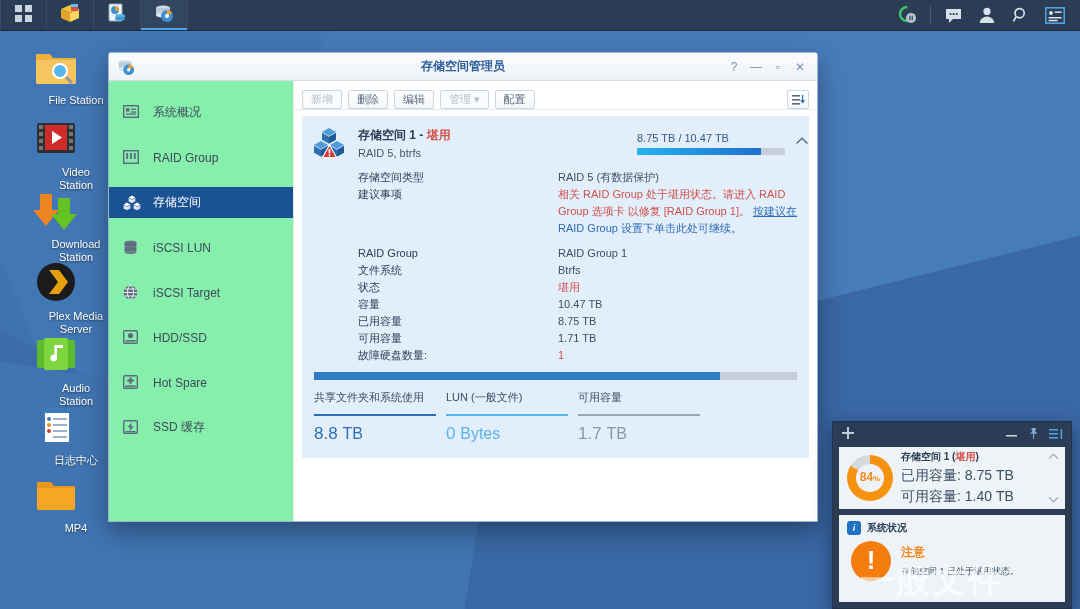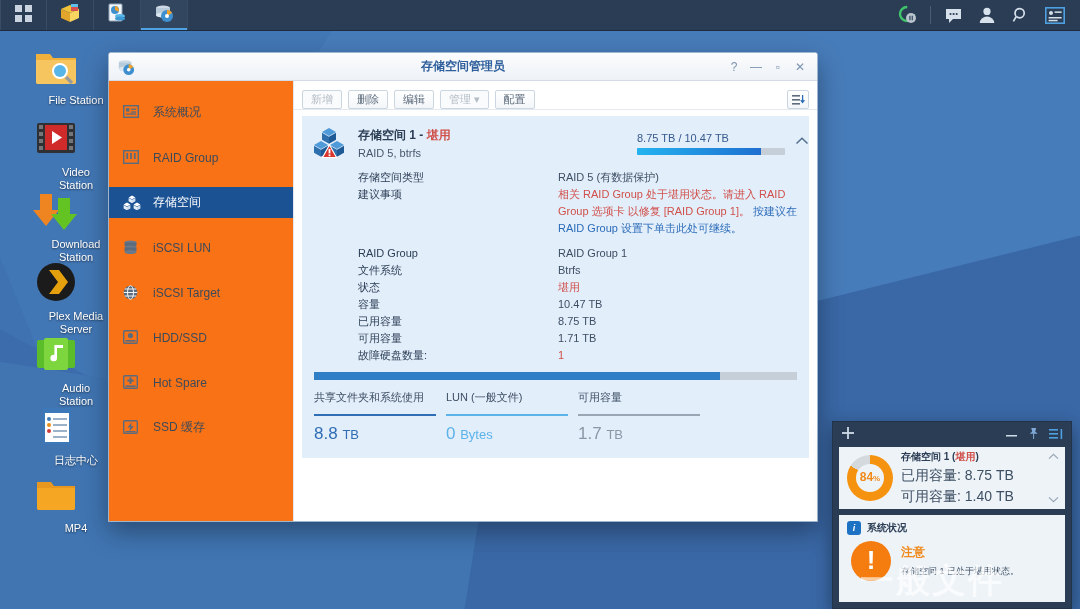"系统概况" #sidebar { background: #f97316 -> #86efac }
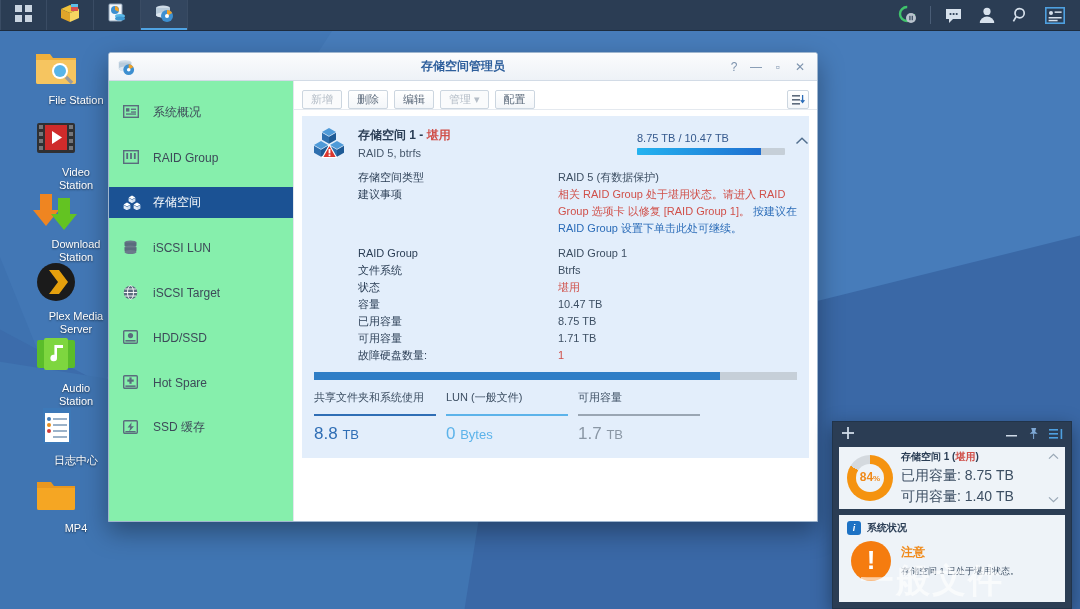"按建议在" #recs .lnk { text-decoration: none -> underline }
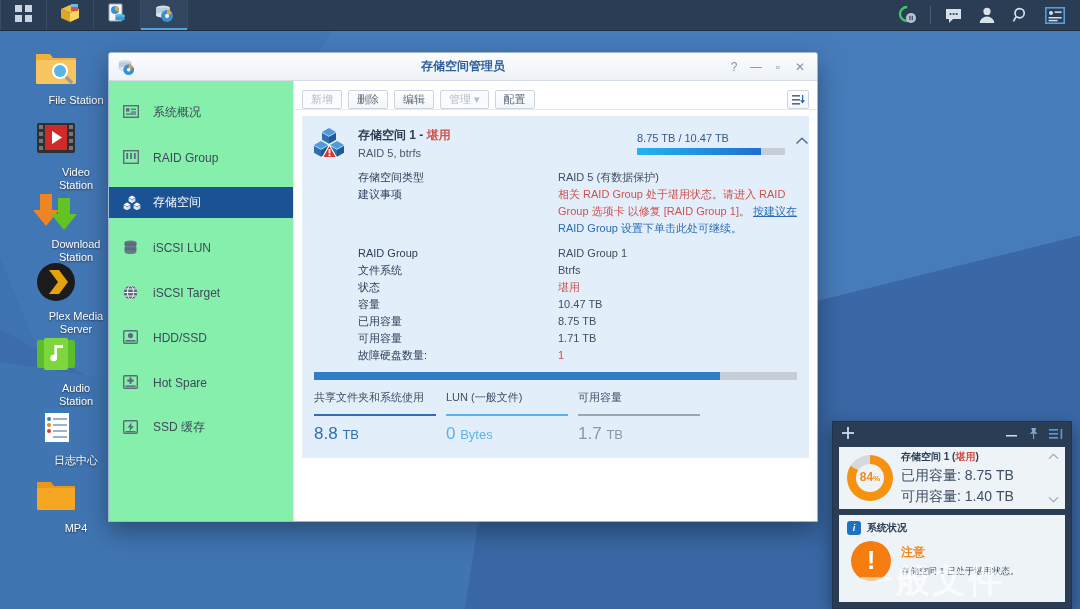"TB" .stat .num .u { font-size: 13px -> 16px }
